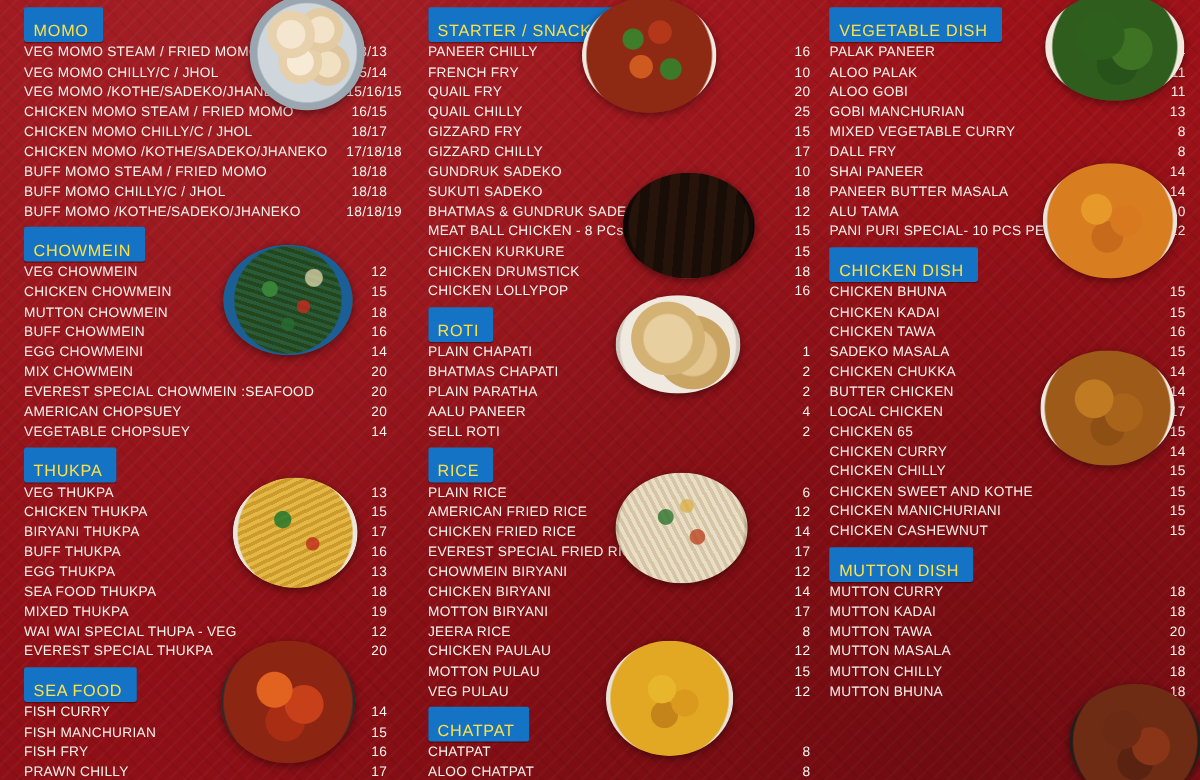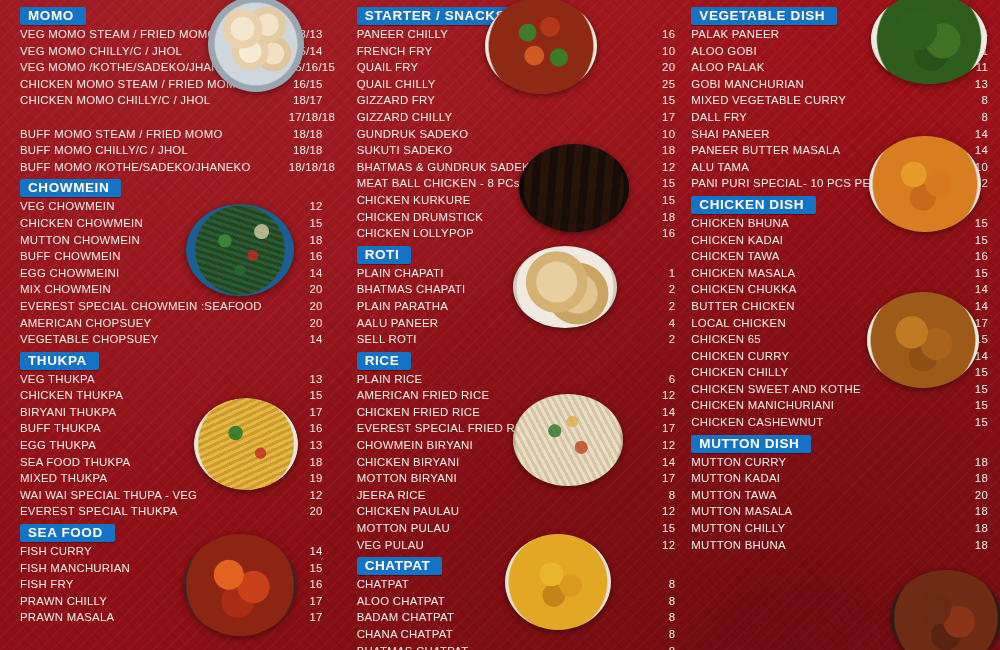"MOMO" .sec-head { color: #ffffff -> #fde047; font-weight: bold -> normal; padding: 1px 12px 2px 8px -> 12px 12px 2px 8px }
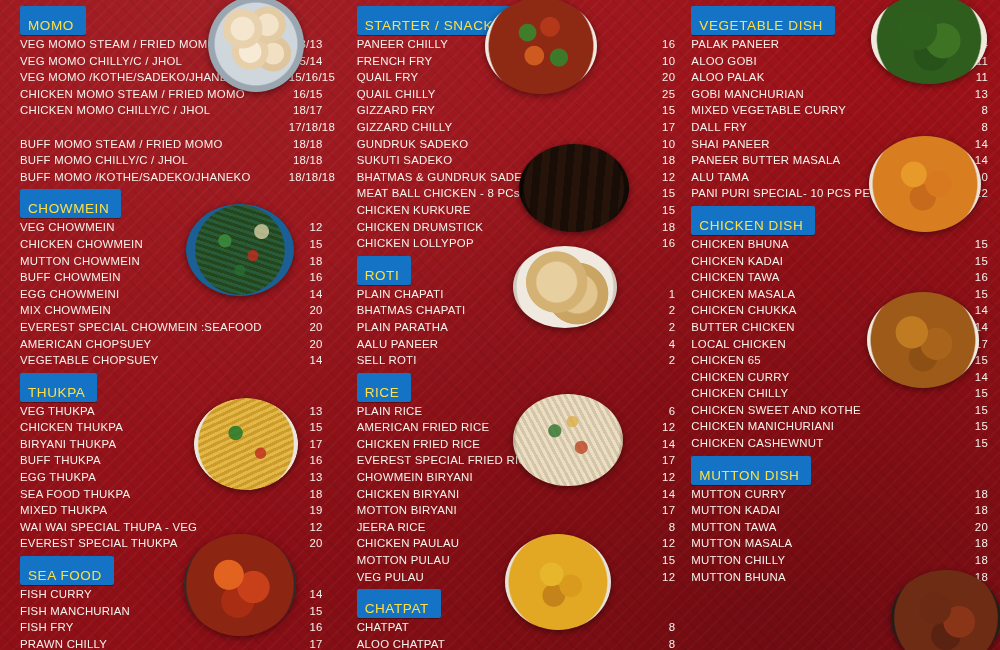"ALOO GOBI" li.row { order: before "ALOO PALAK" -> after "ALOO PALAK" }
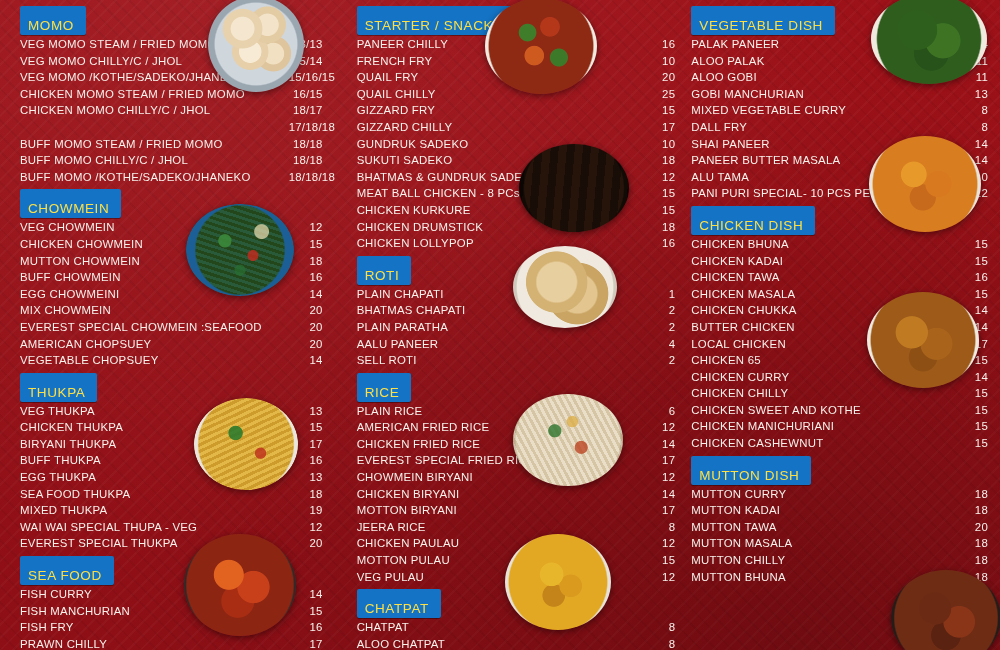"CHICKEN MOMO /KOTHE/SADEKO/JHANEKO" span.nm { html: none -> <span>CHICKEN MOMO /KOTHE/SADEKO/JHANEKO</span> }
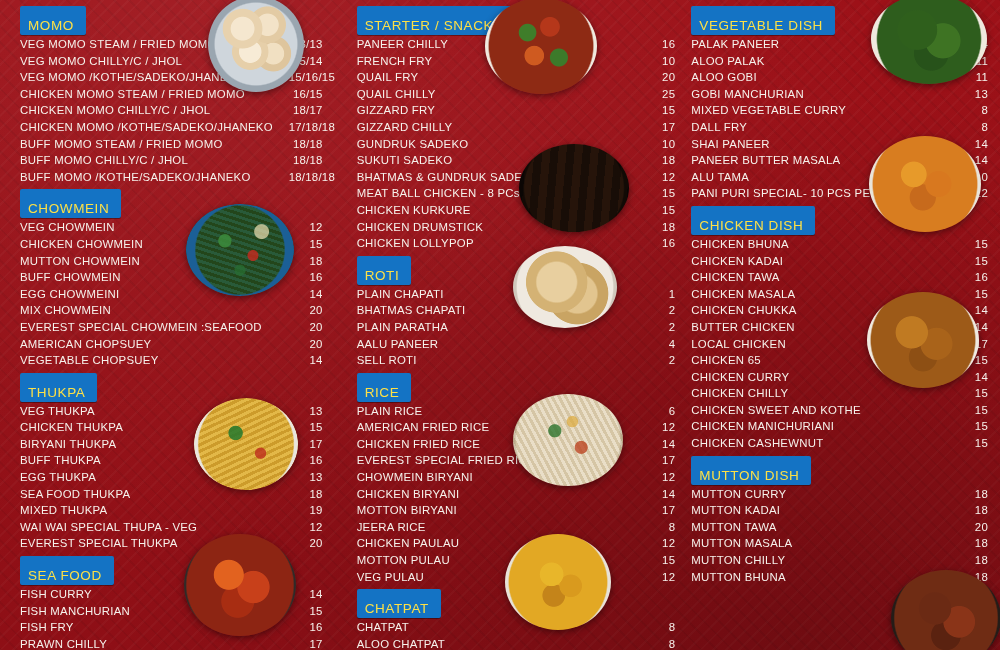"18/18/18" span.pr { text: 18/18/18 -> 18/18/19 }
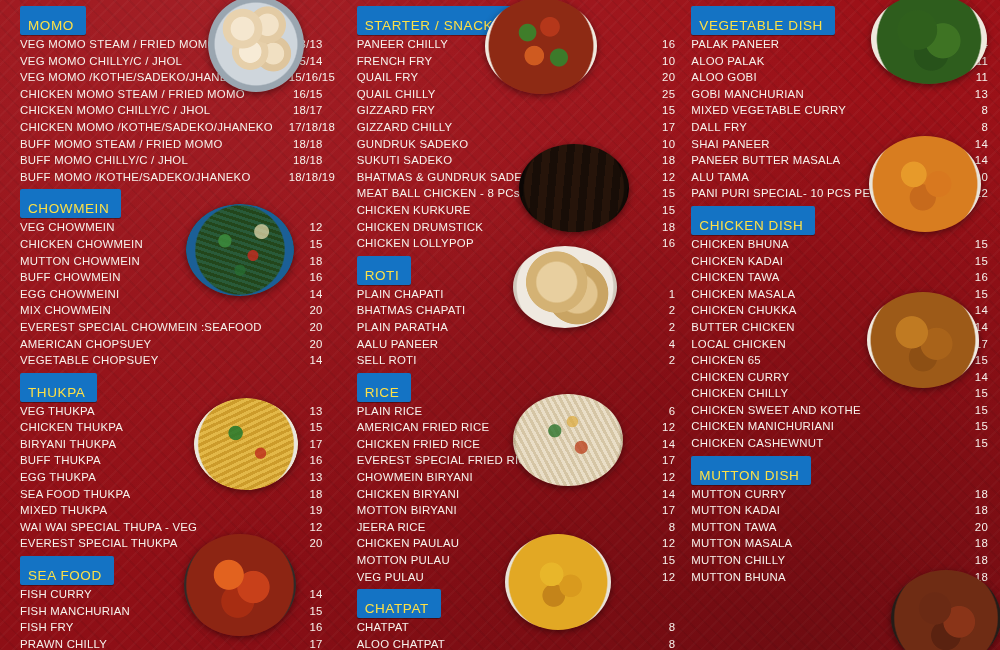"CHICKEN MASALA" span.nm { text: CHICKEN -> SADEKO }
